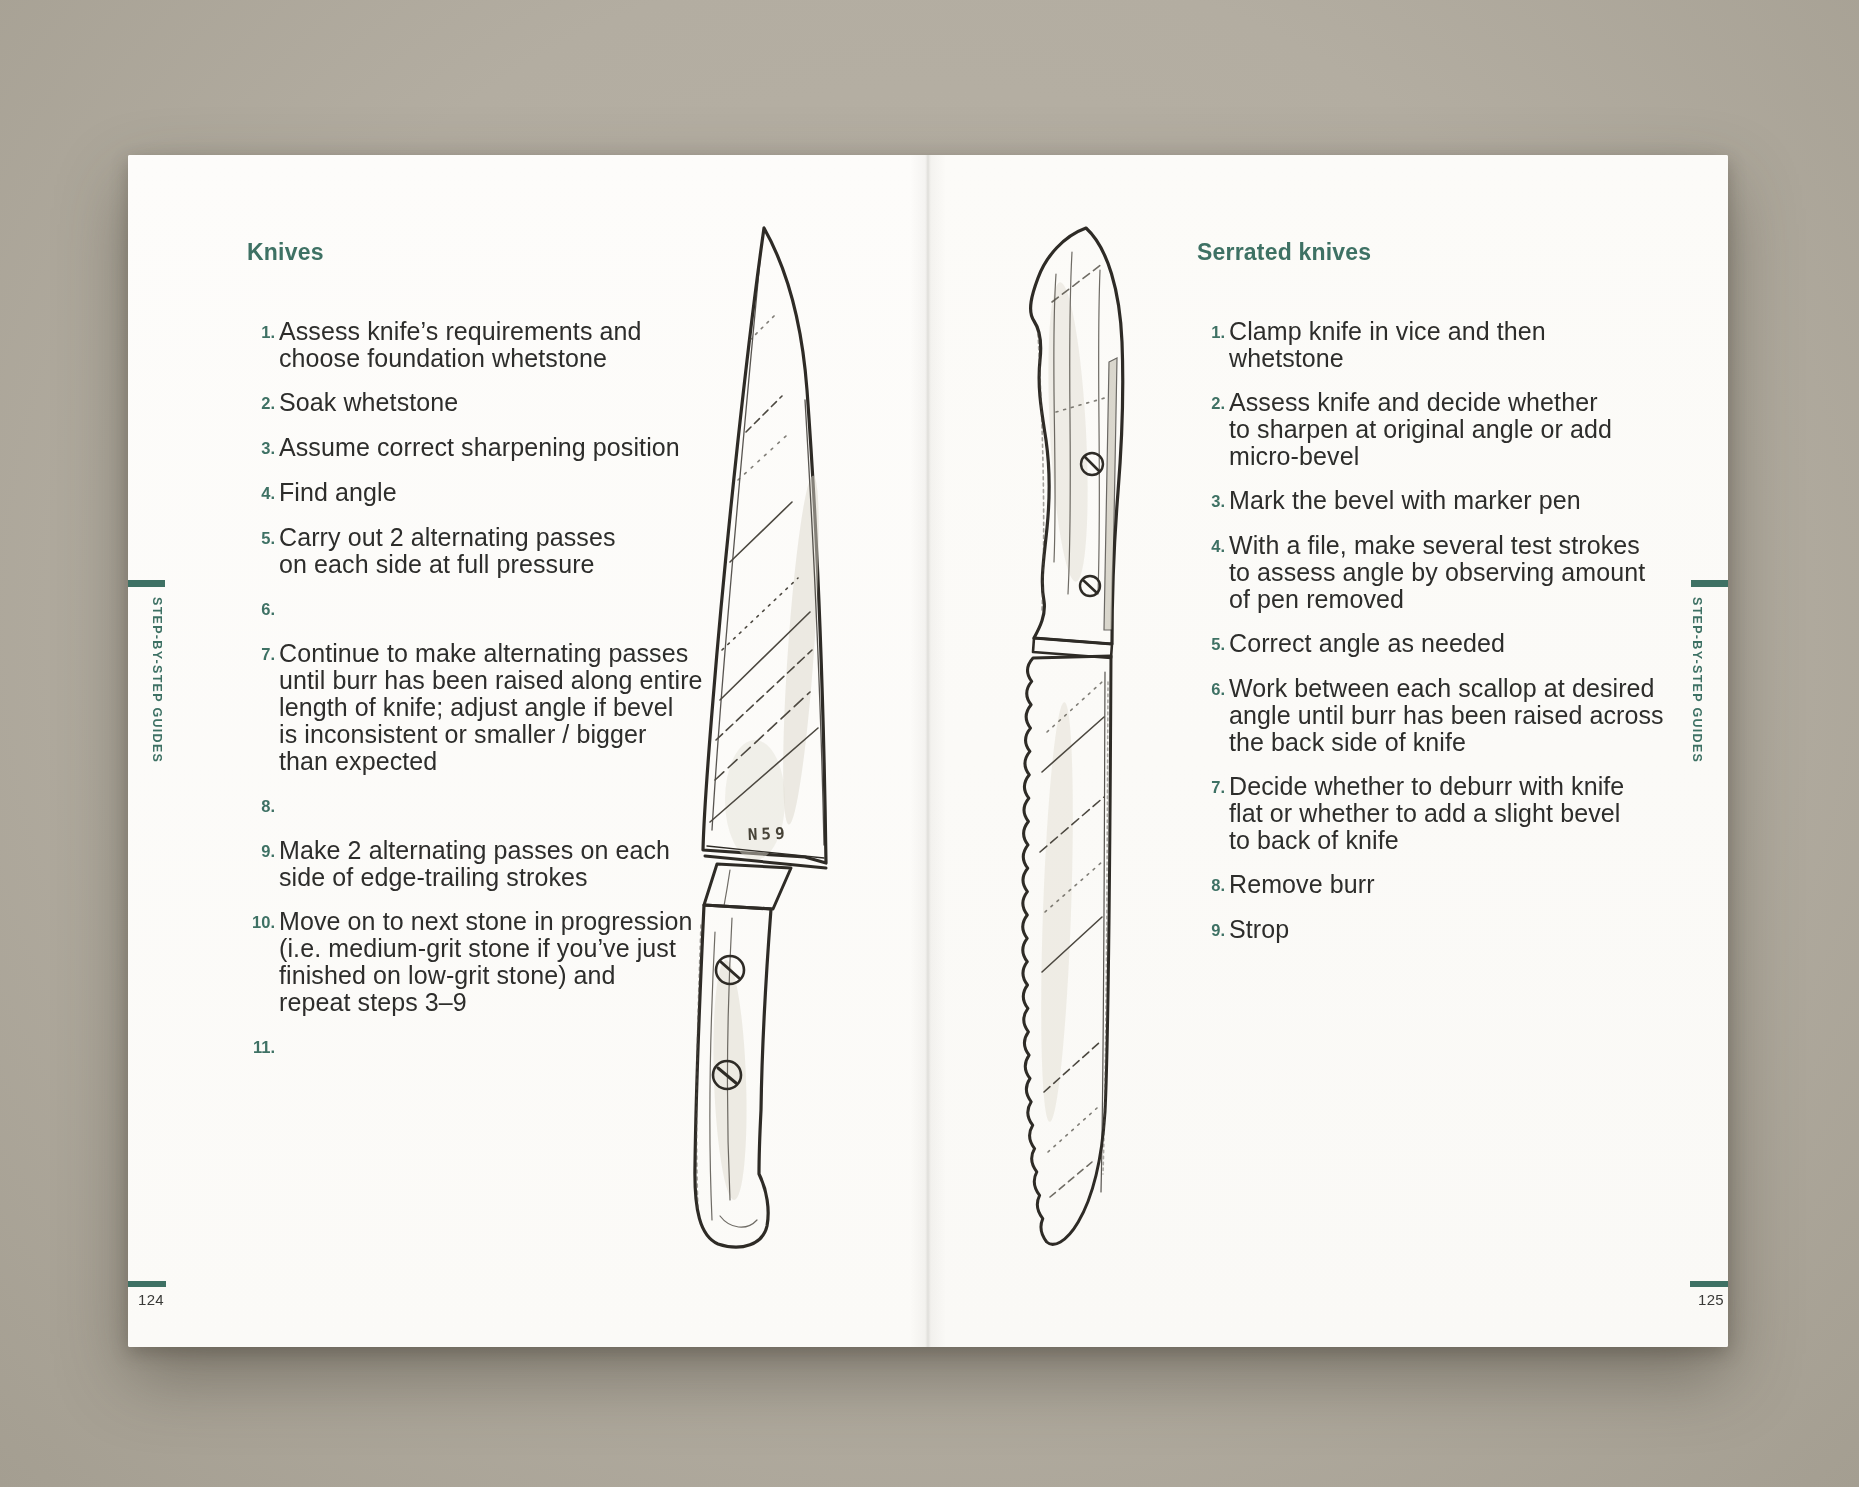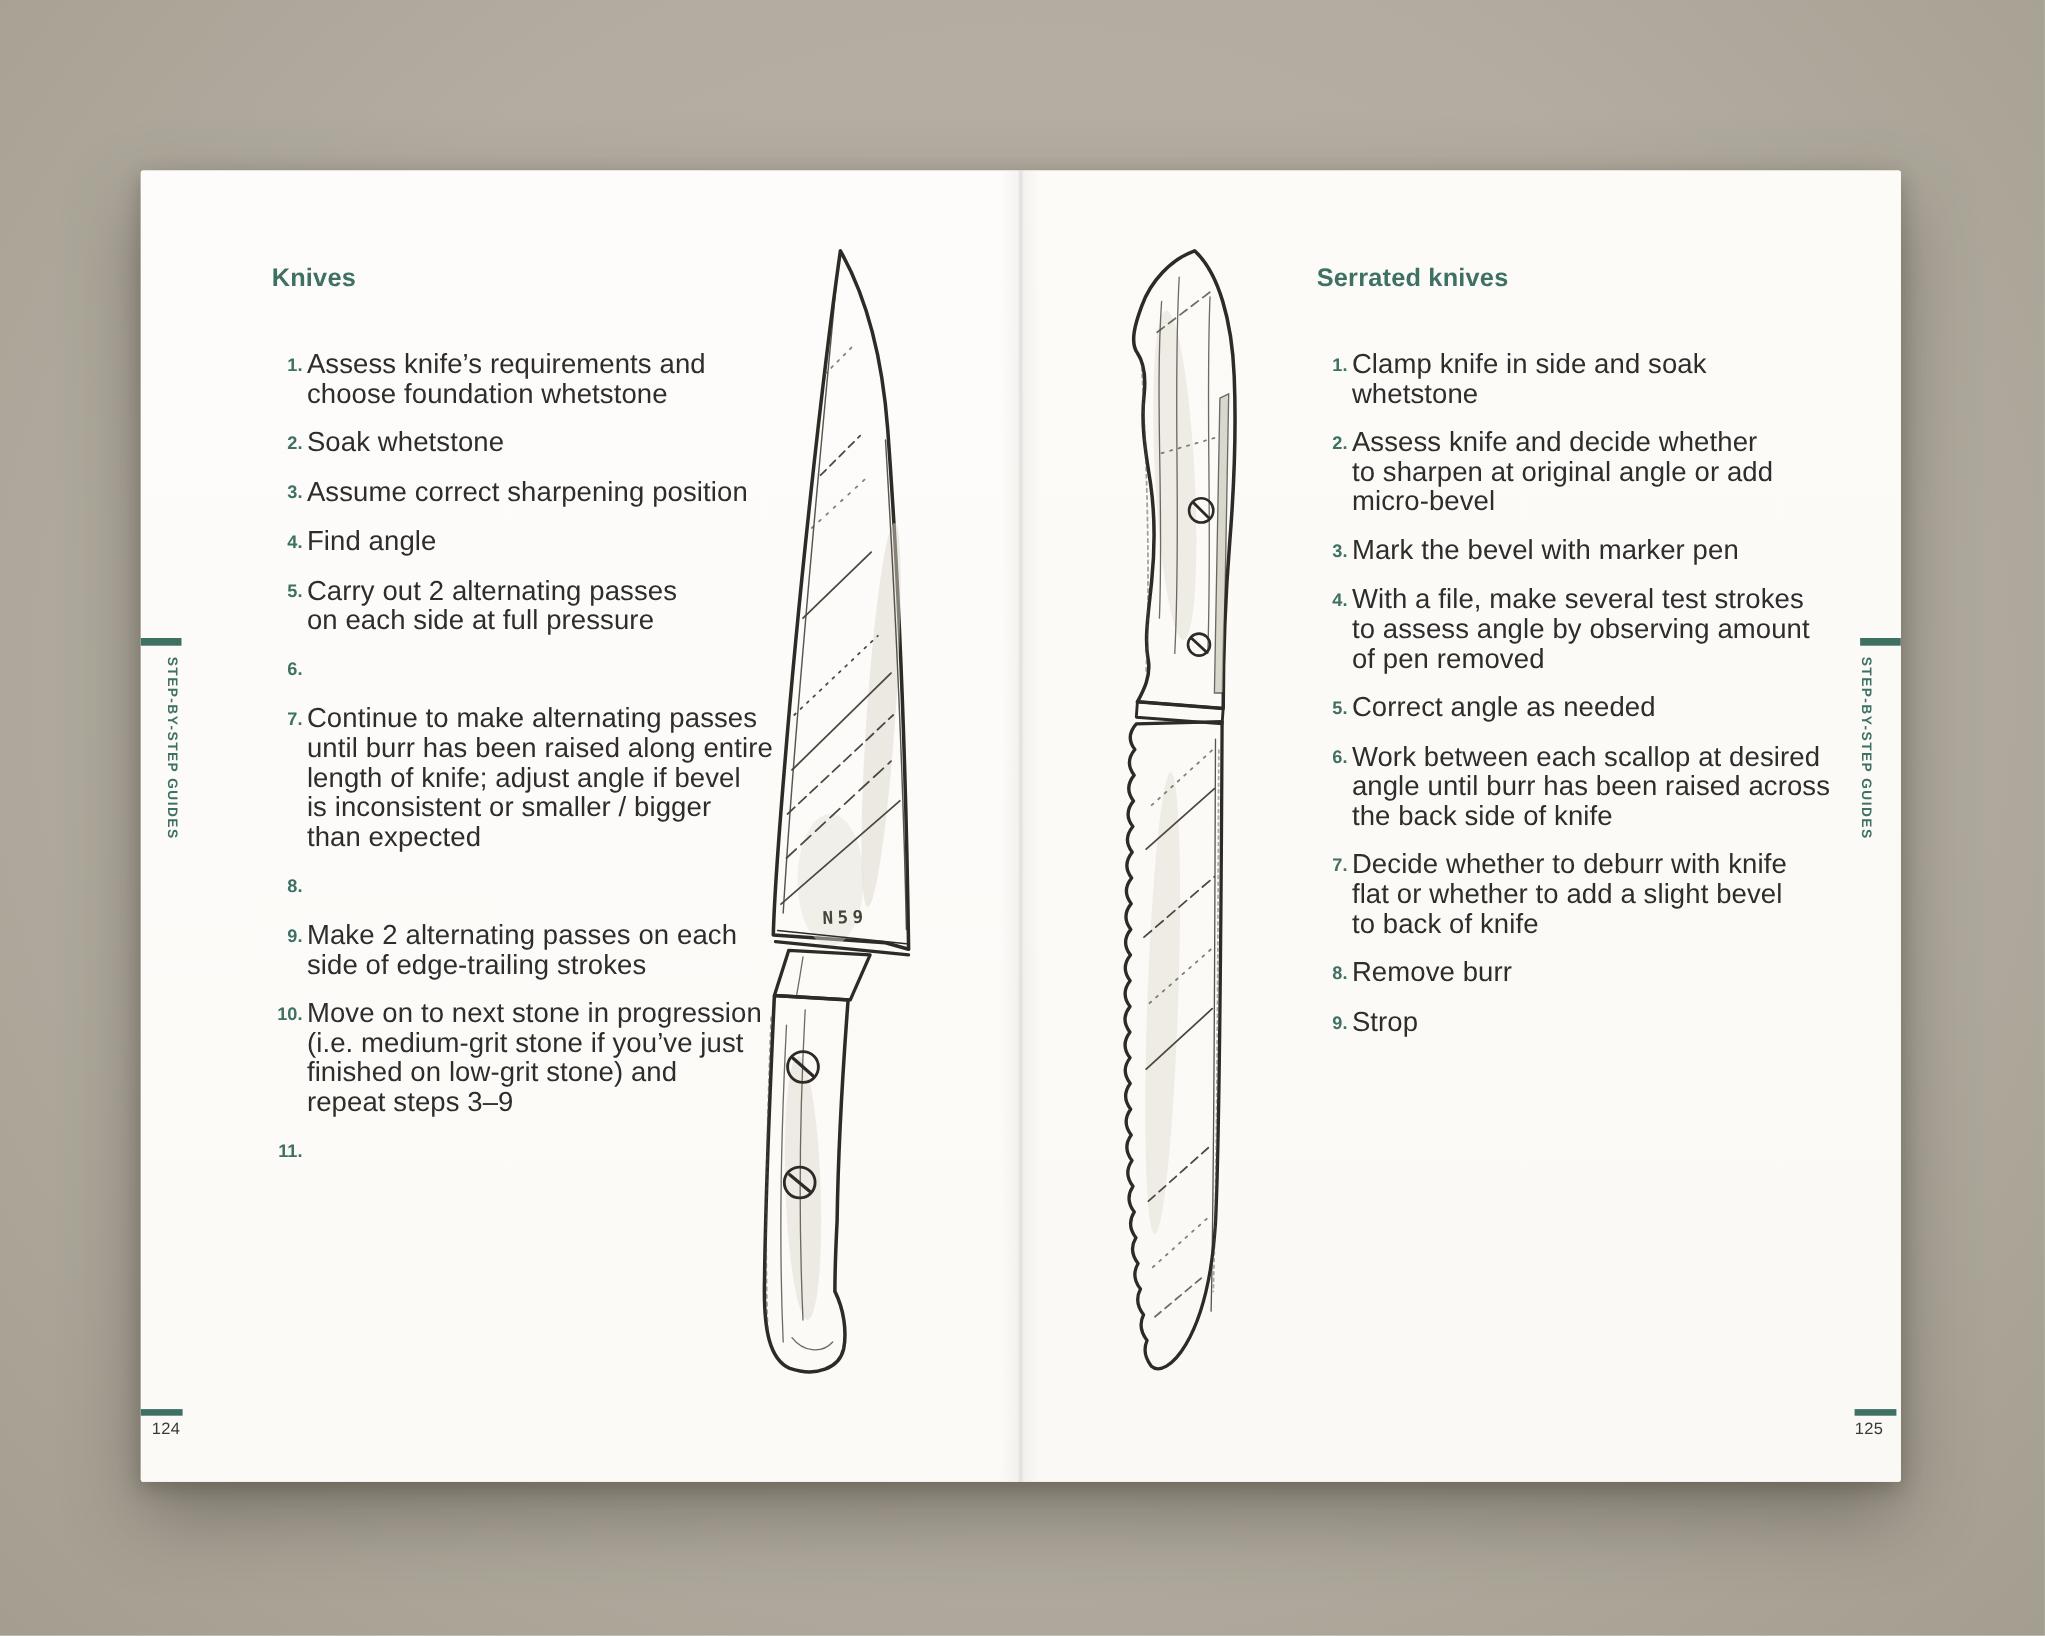"Clamp knife in side and" span.txt { text: side and soak -> vice and then }
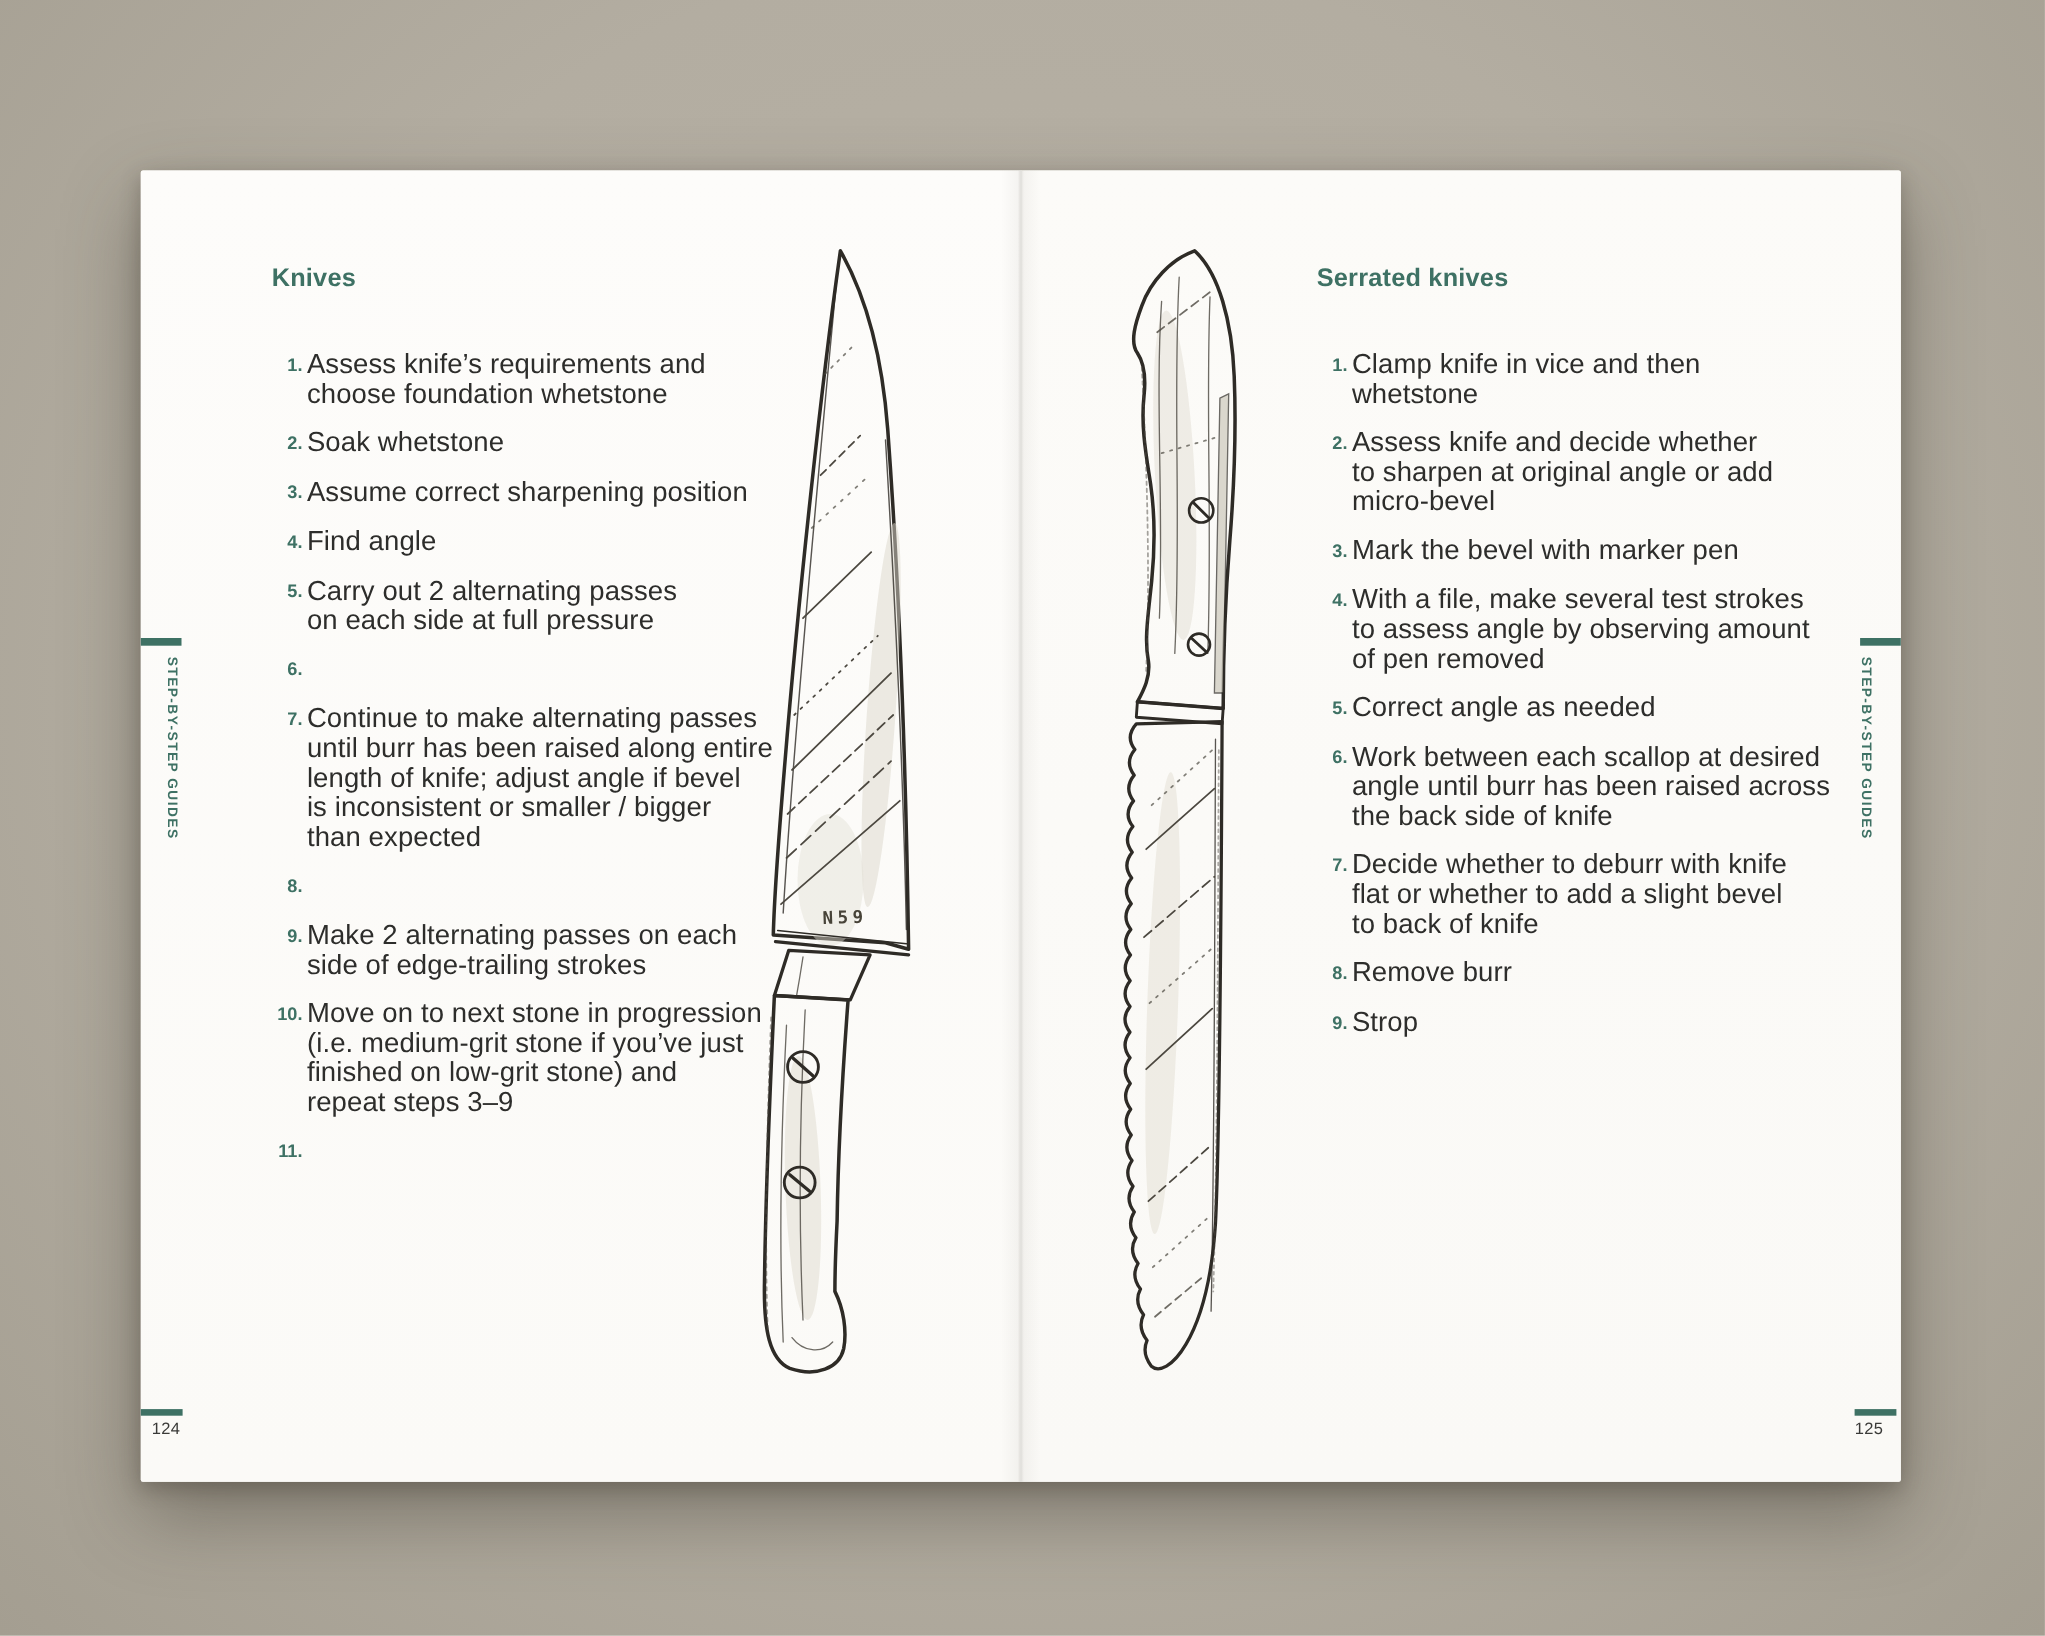"125" .folio.folio-right .folio-num { margin-right: 16px -> 4px }
